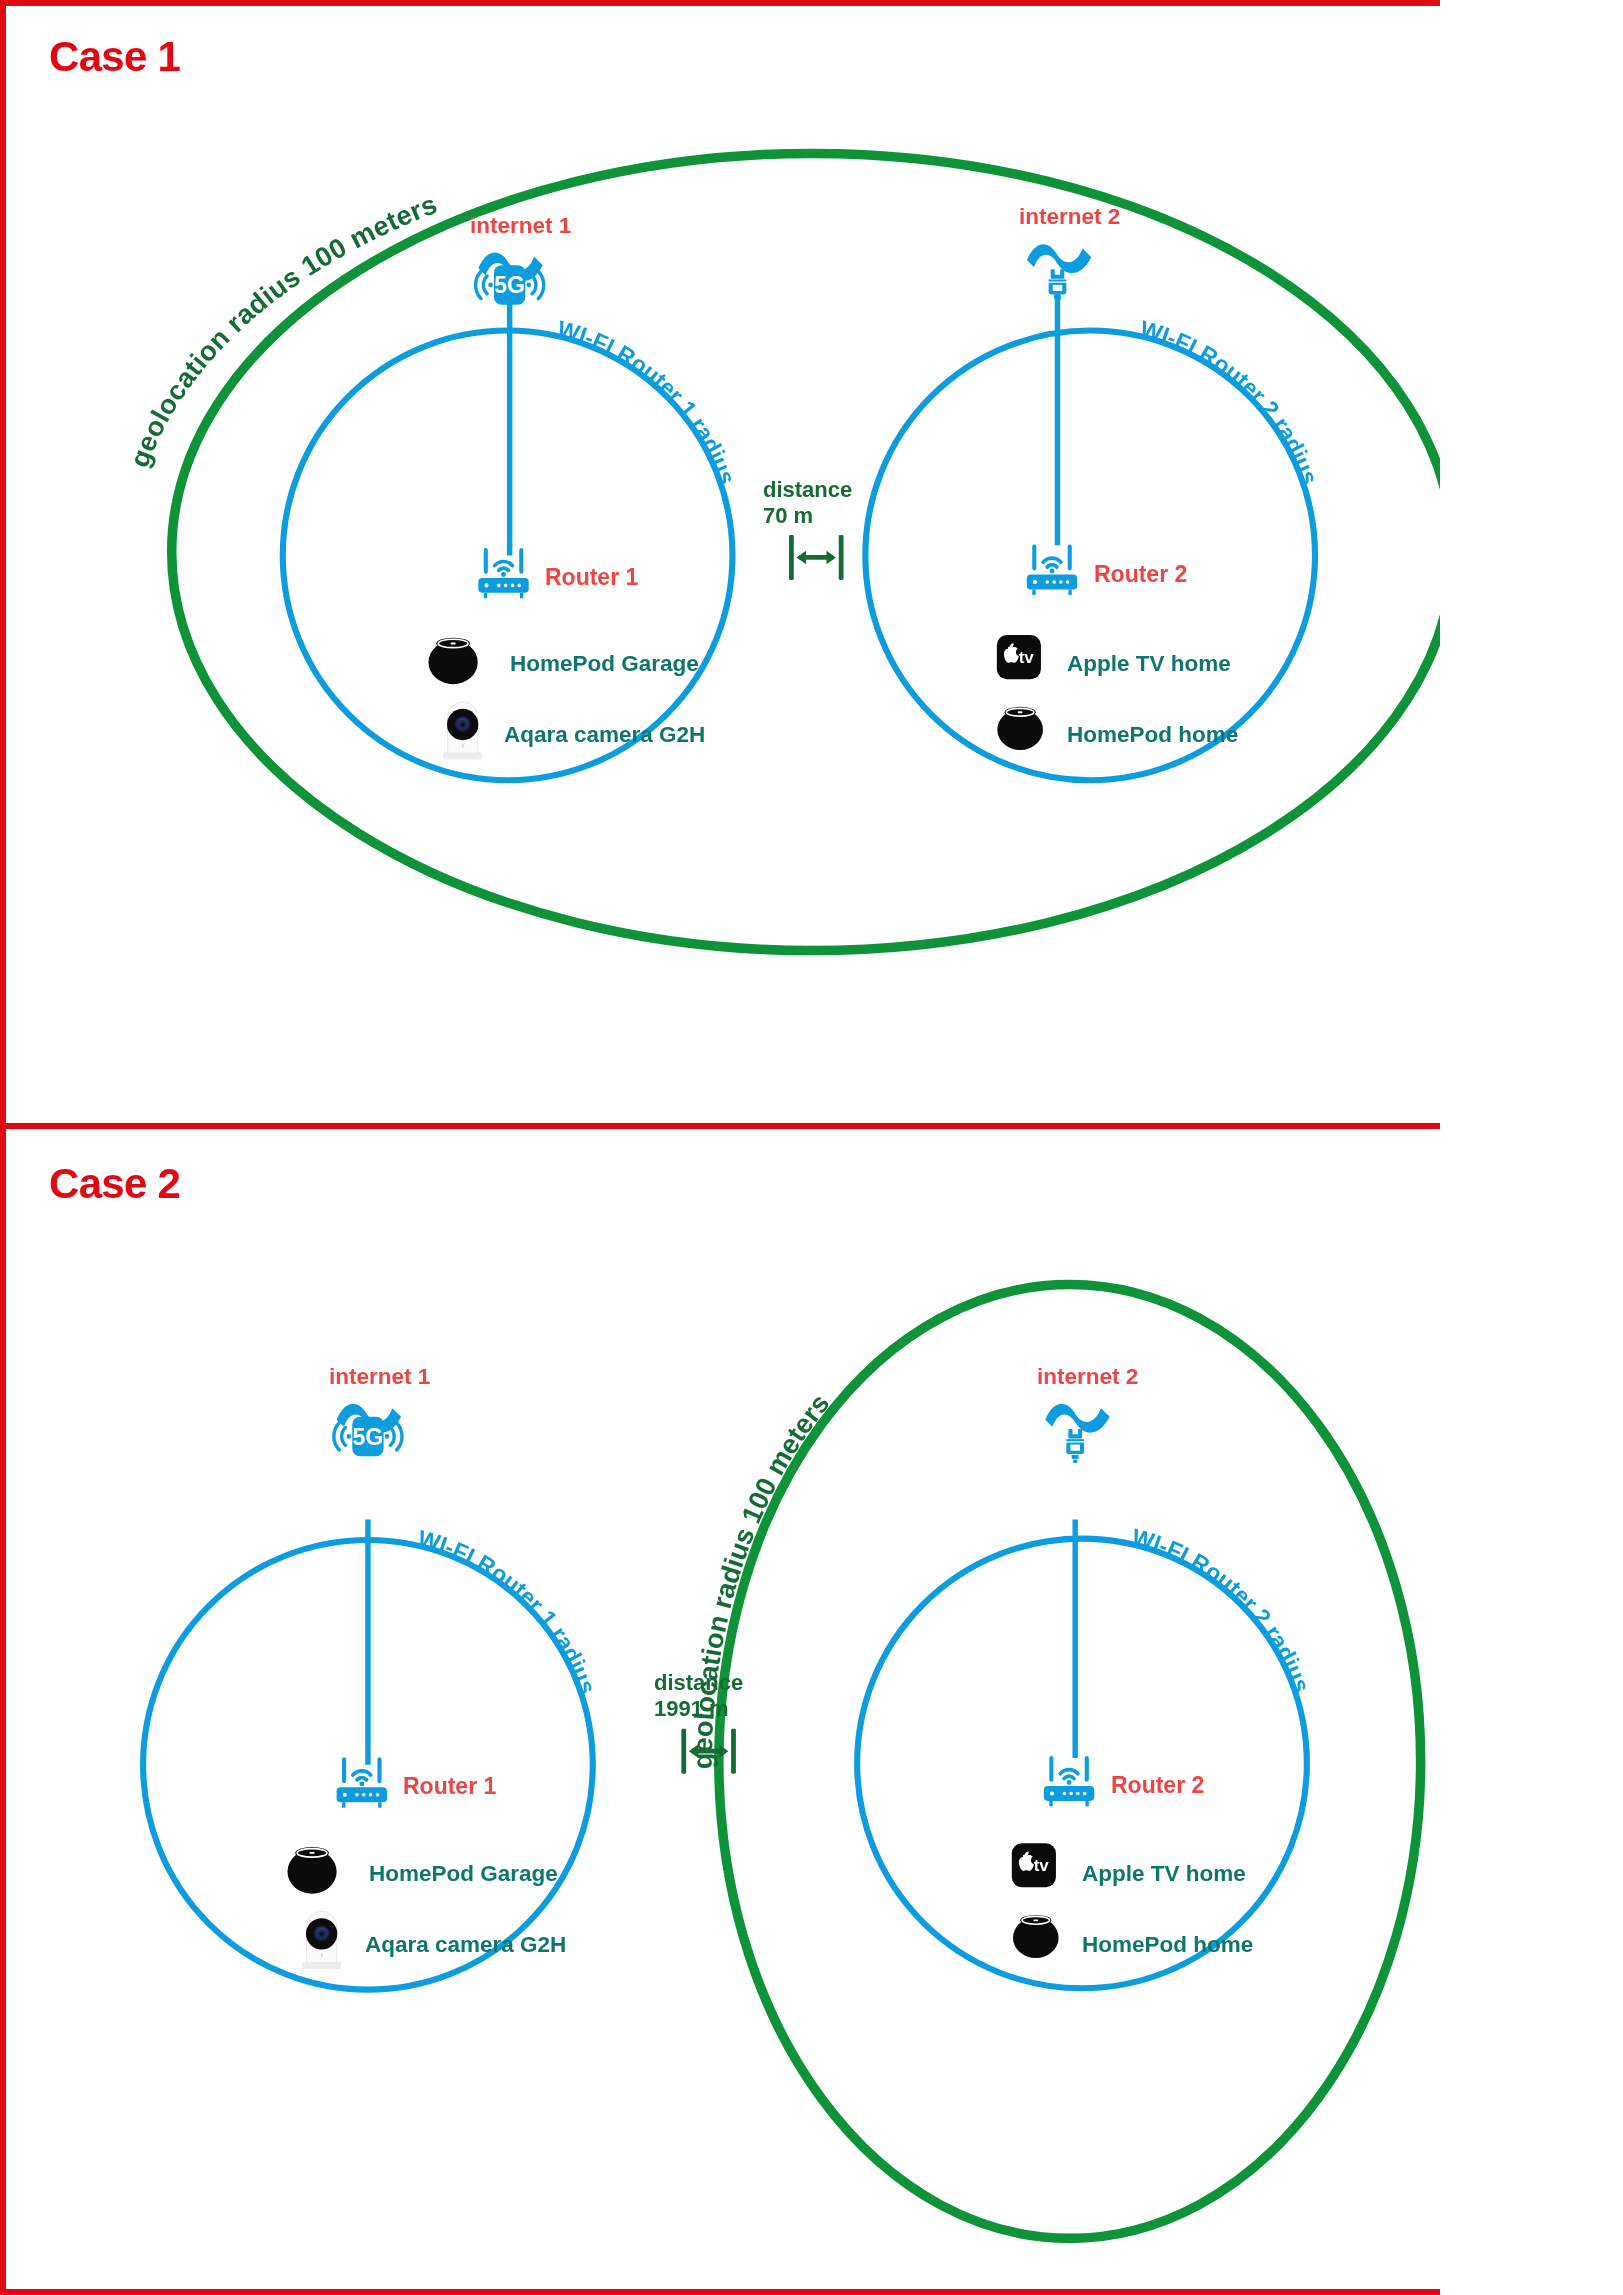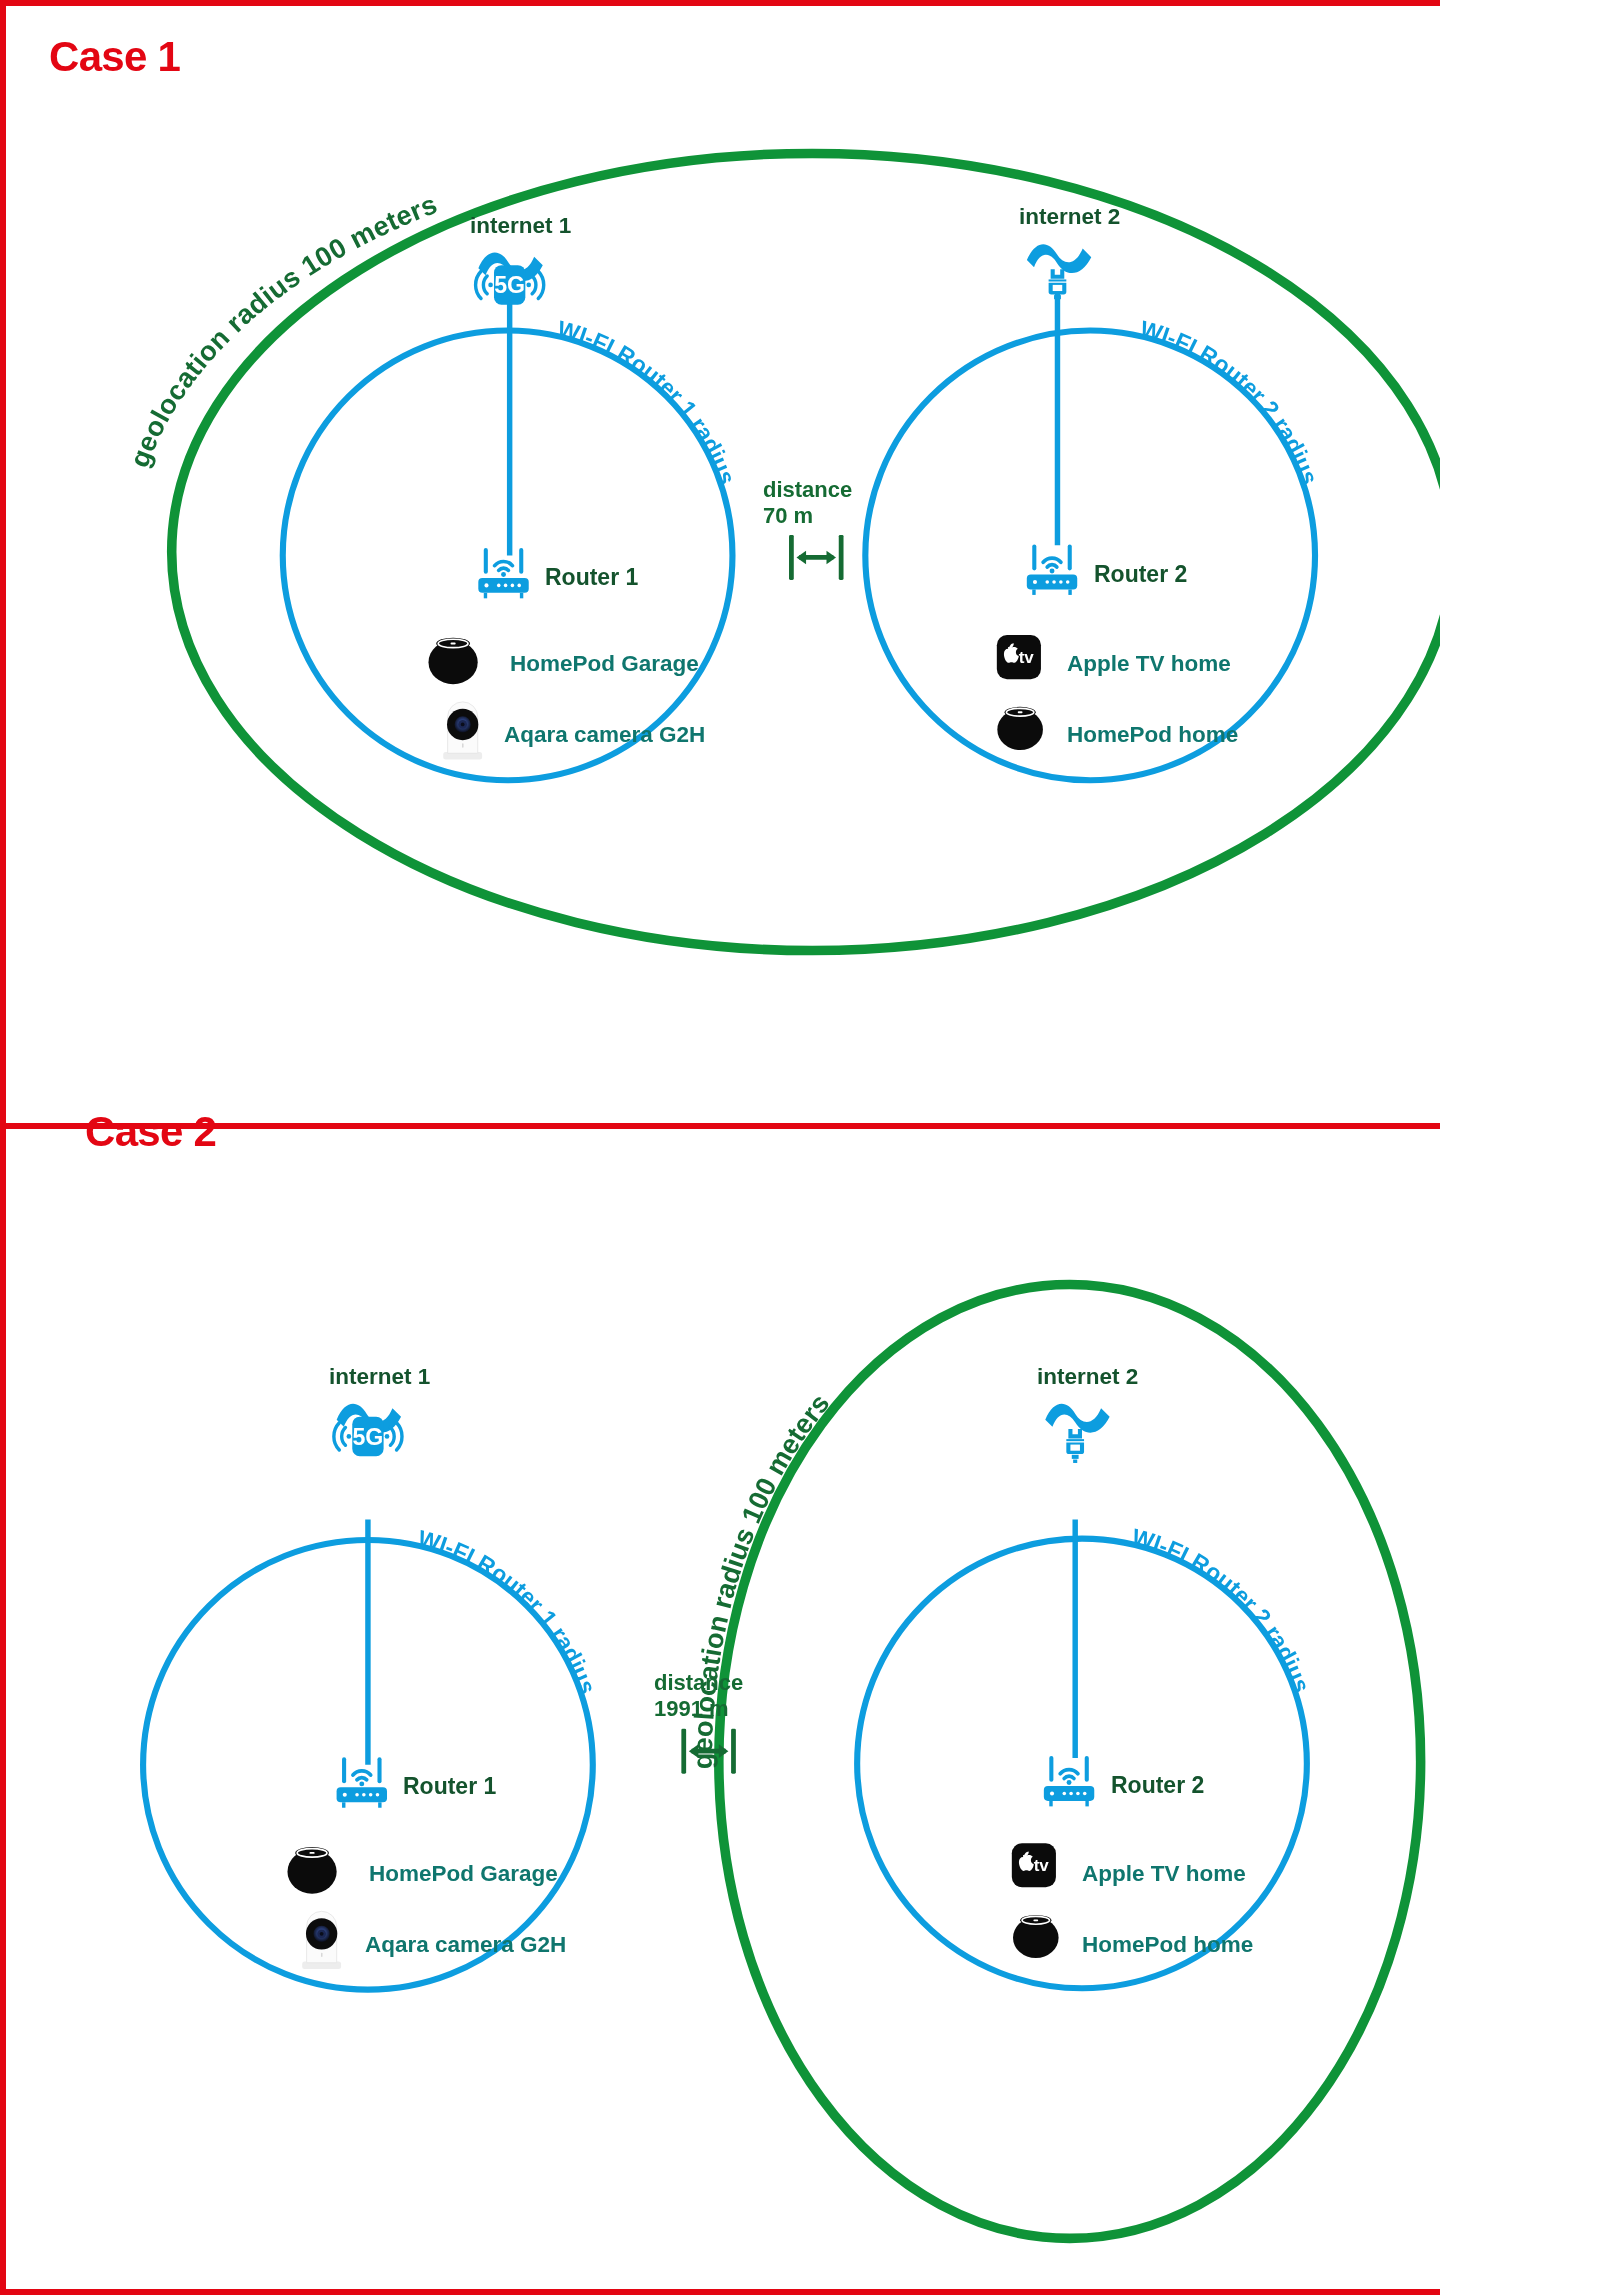"internet 1" .lbl-blue { color: #14532d -> #ef4444 }
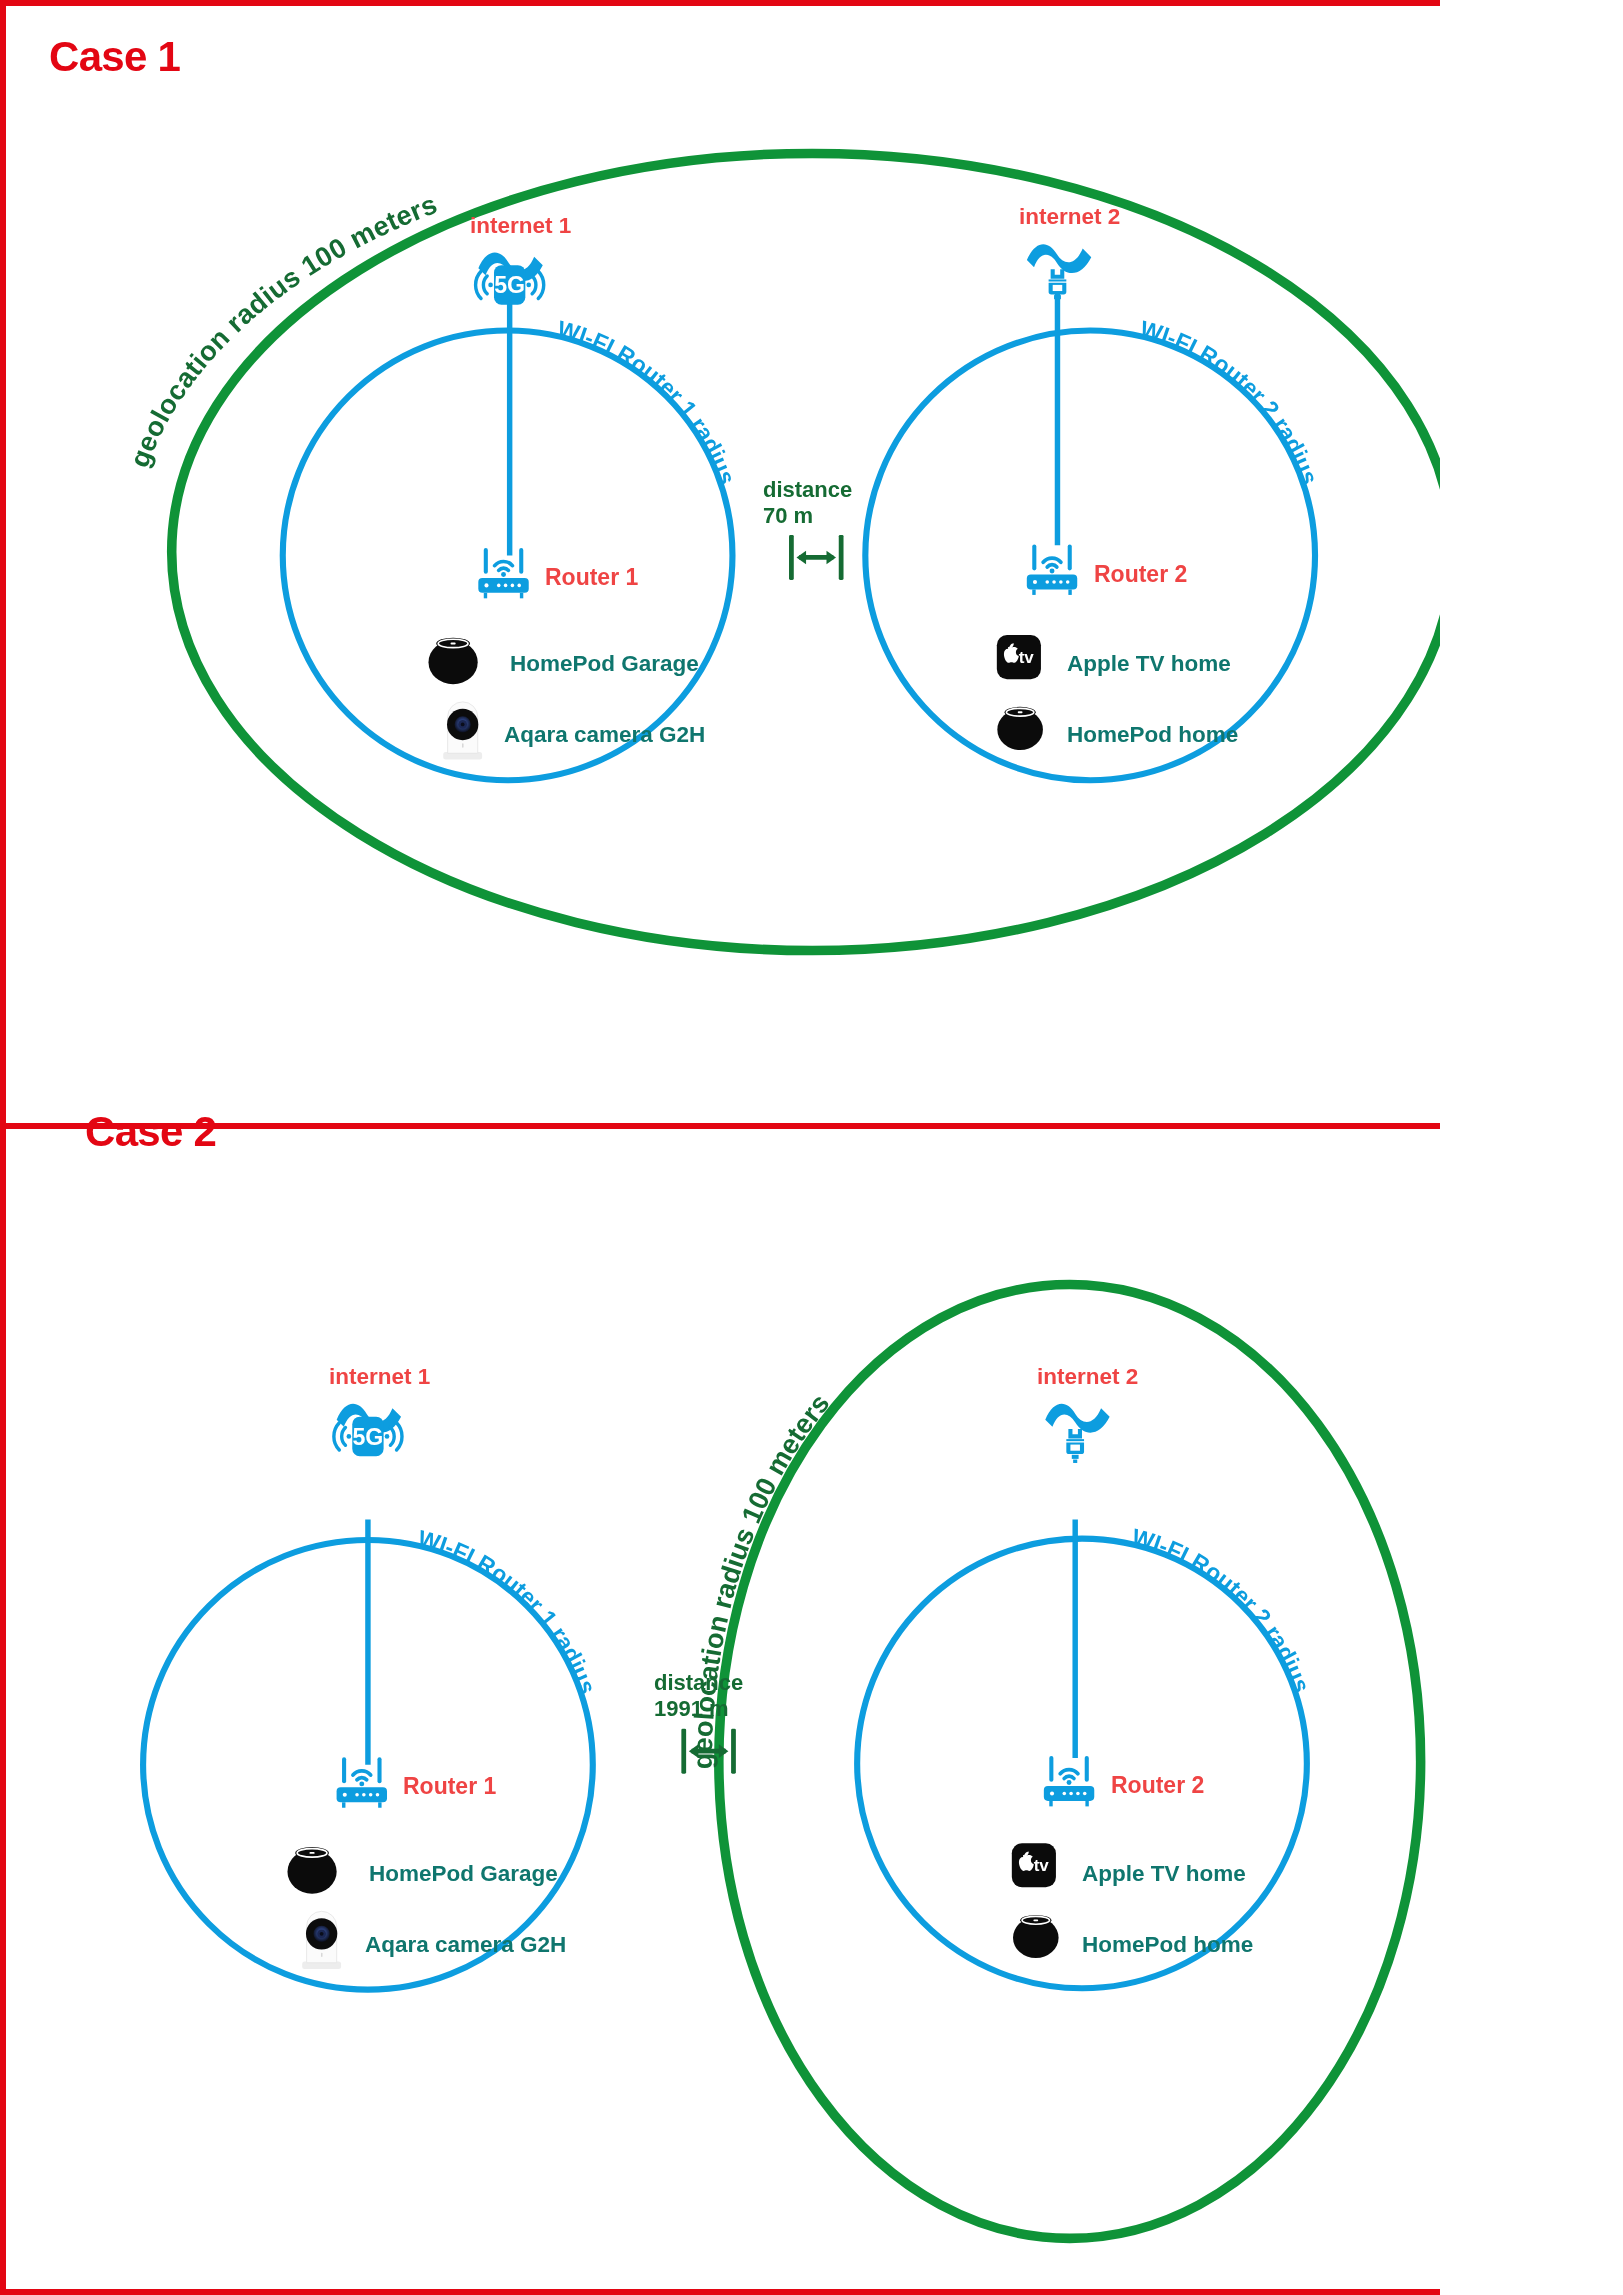"Case 2" #case2-title { margin-left: 36px -> none; top: 1108px -> 1160px }
